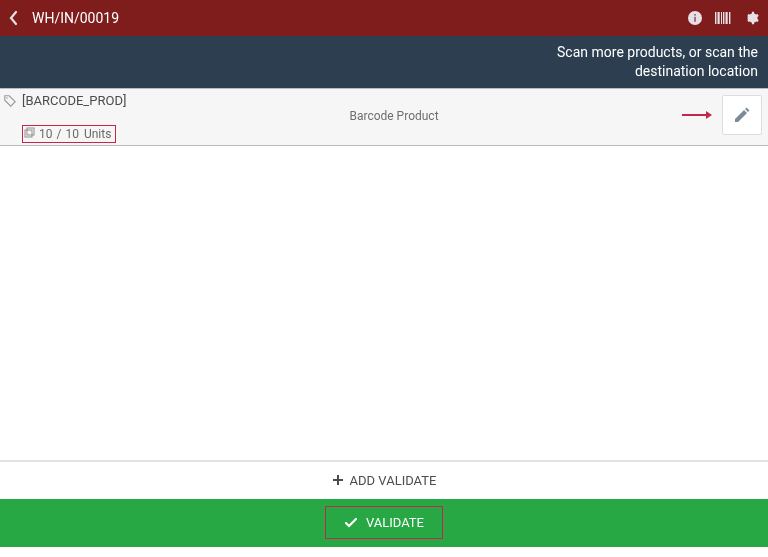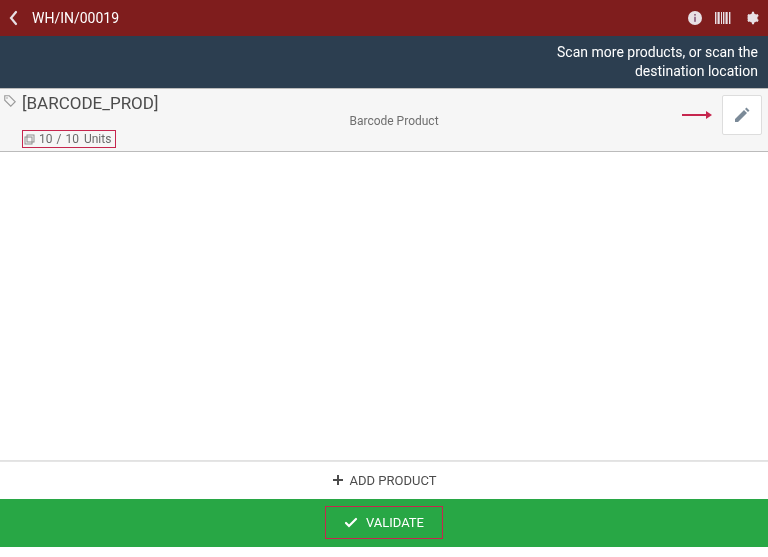"[BARCODE_PROD]" .product-line .ref { font-size: 17px -> 13px }
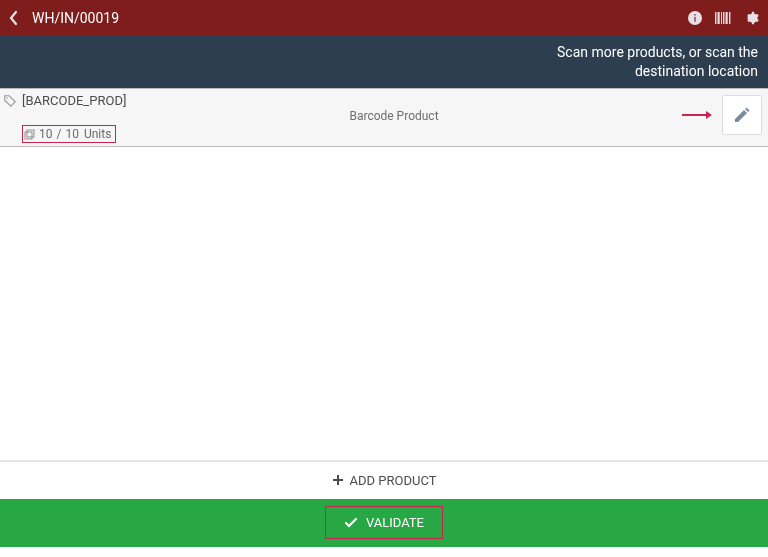"10" .qty-badge { align-items: flex-end -> flex-start }
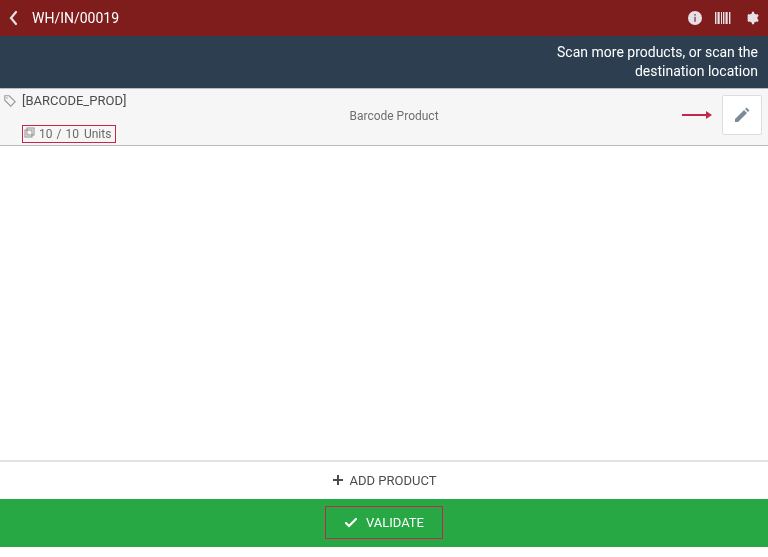"ADD PRODUCT" span { text: PRODUCT -> VALIDATE }
